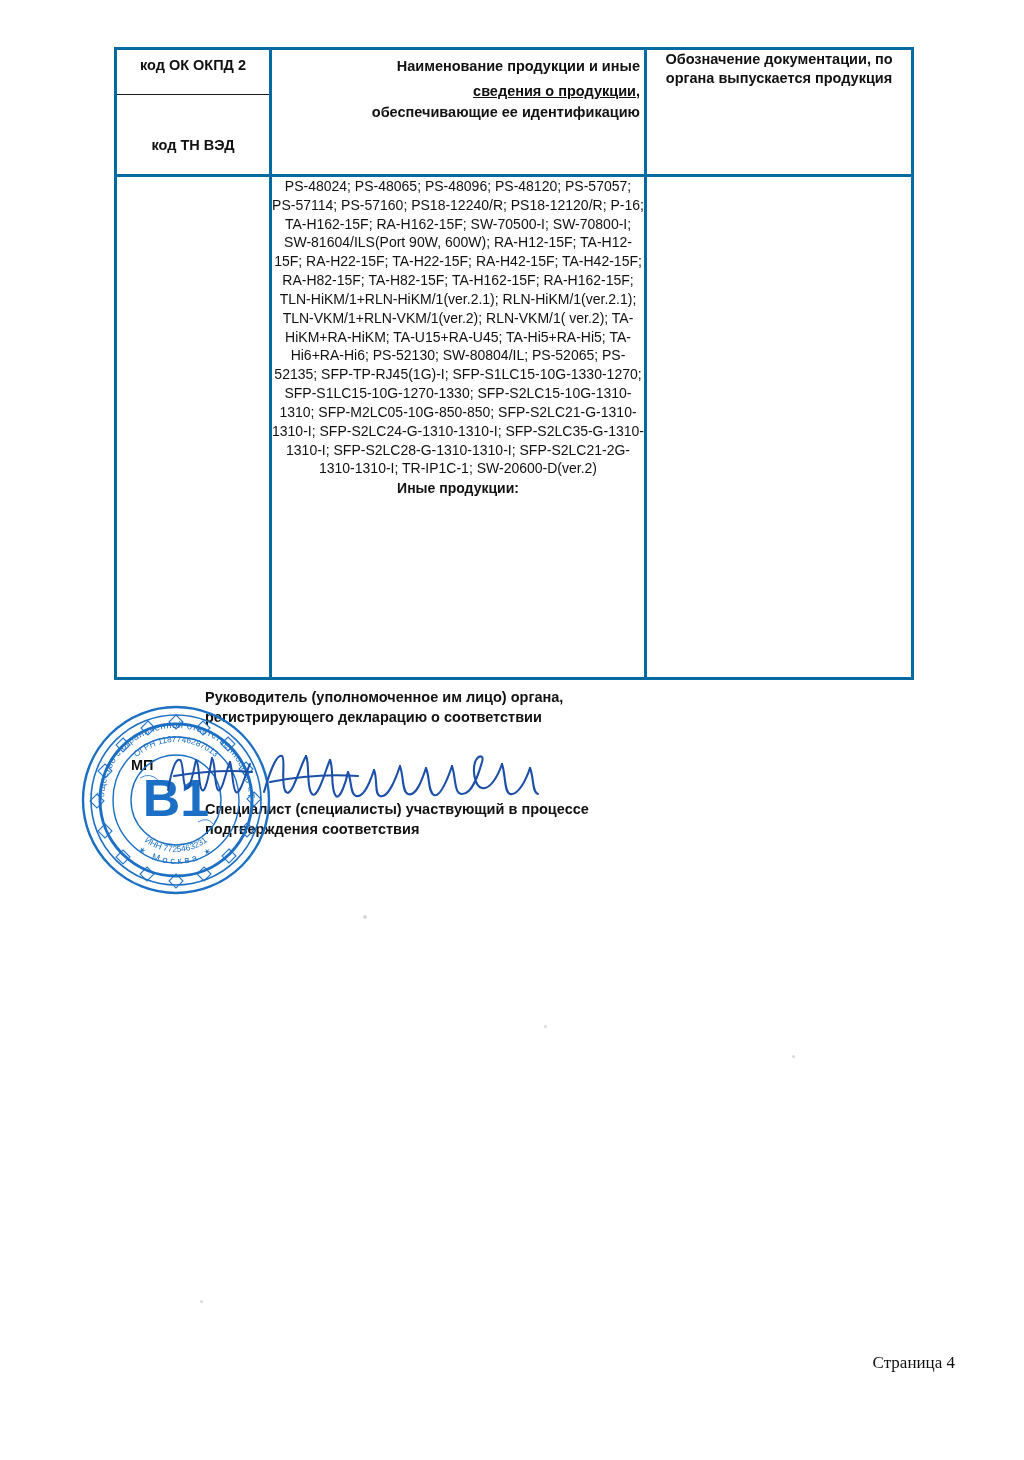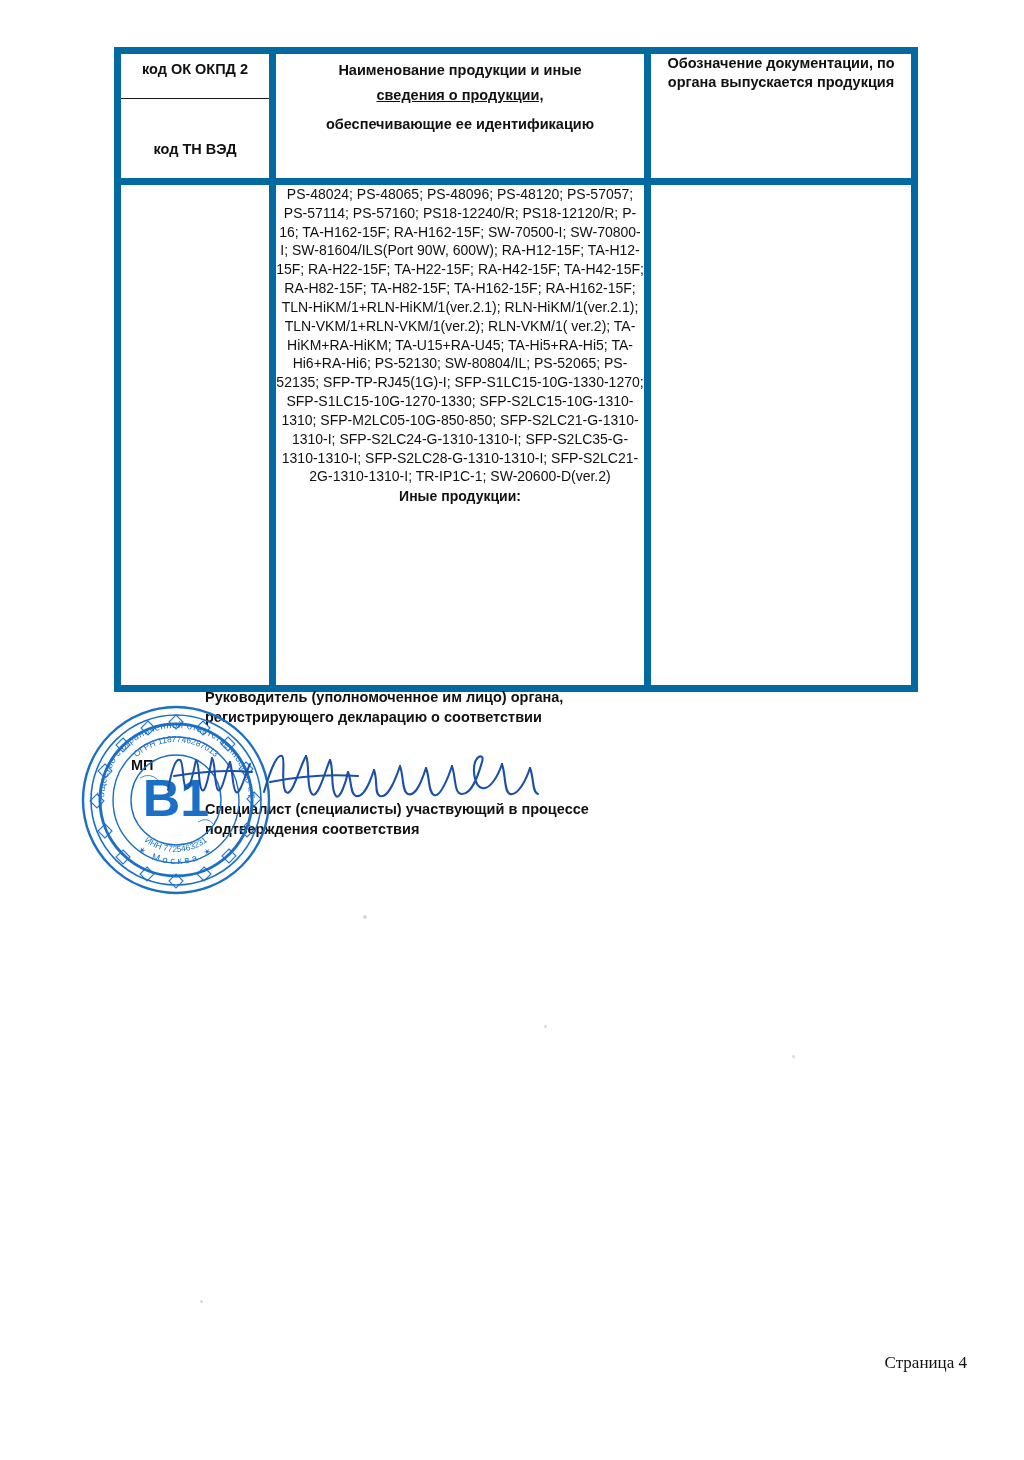"код ОК ОКПД 2" .decl-table td { border: 7px solid #0369a1 -> 3px solid #0369a1 }
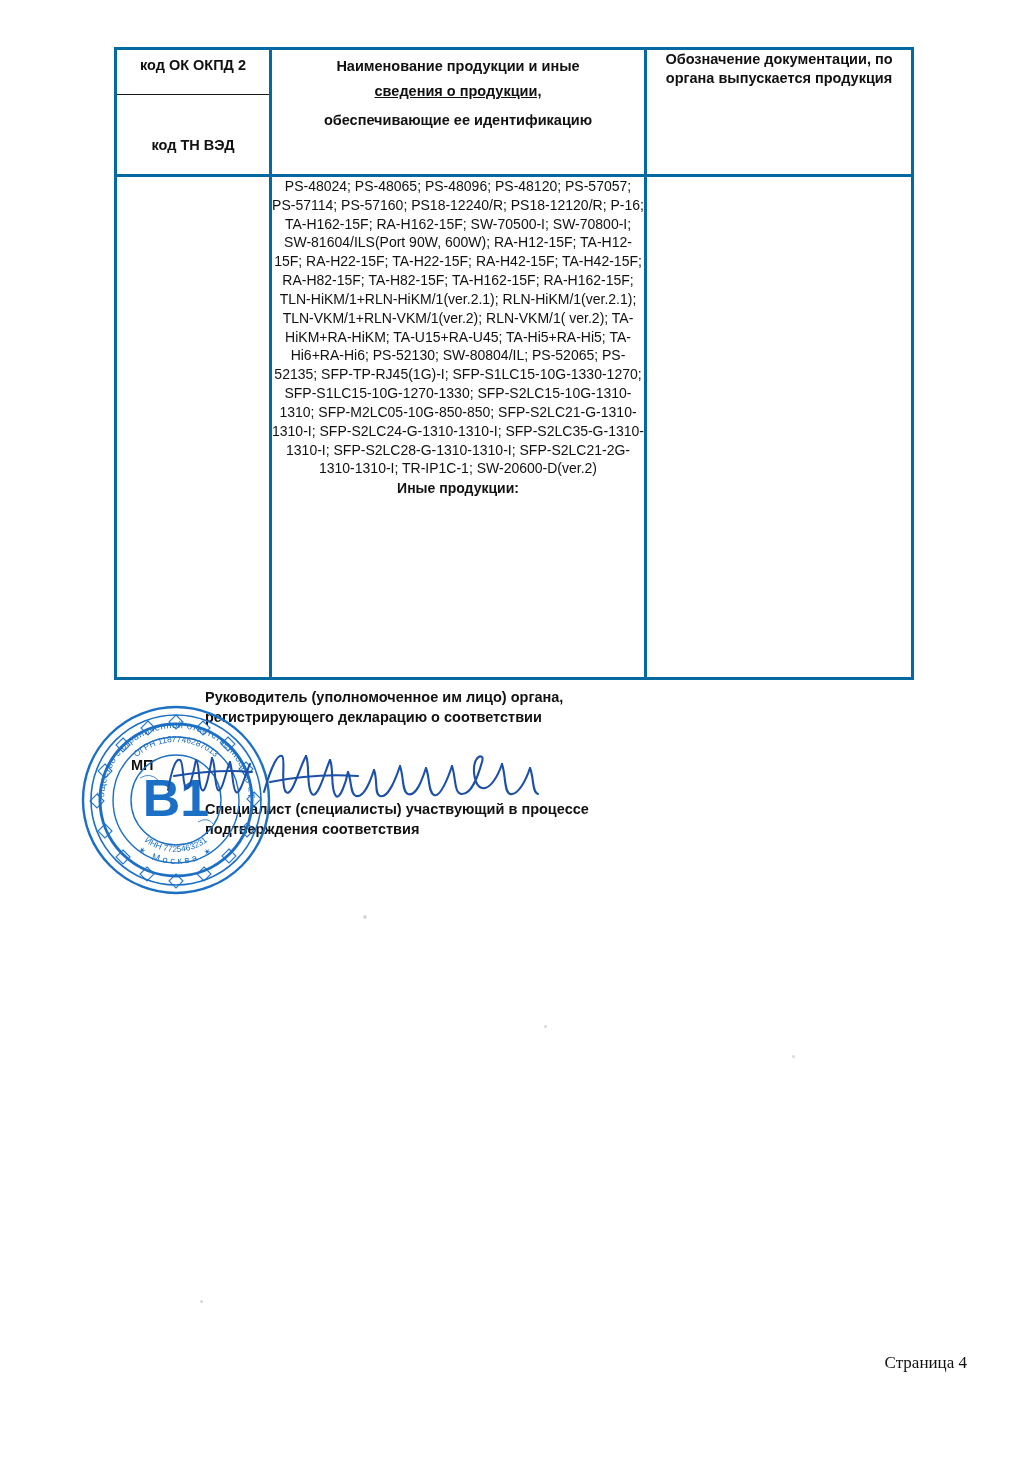"Наименование продукции и иные" .head-sub { text-align: center -> right }
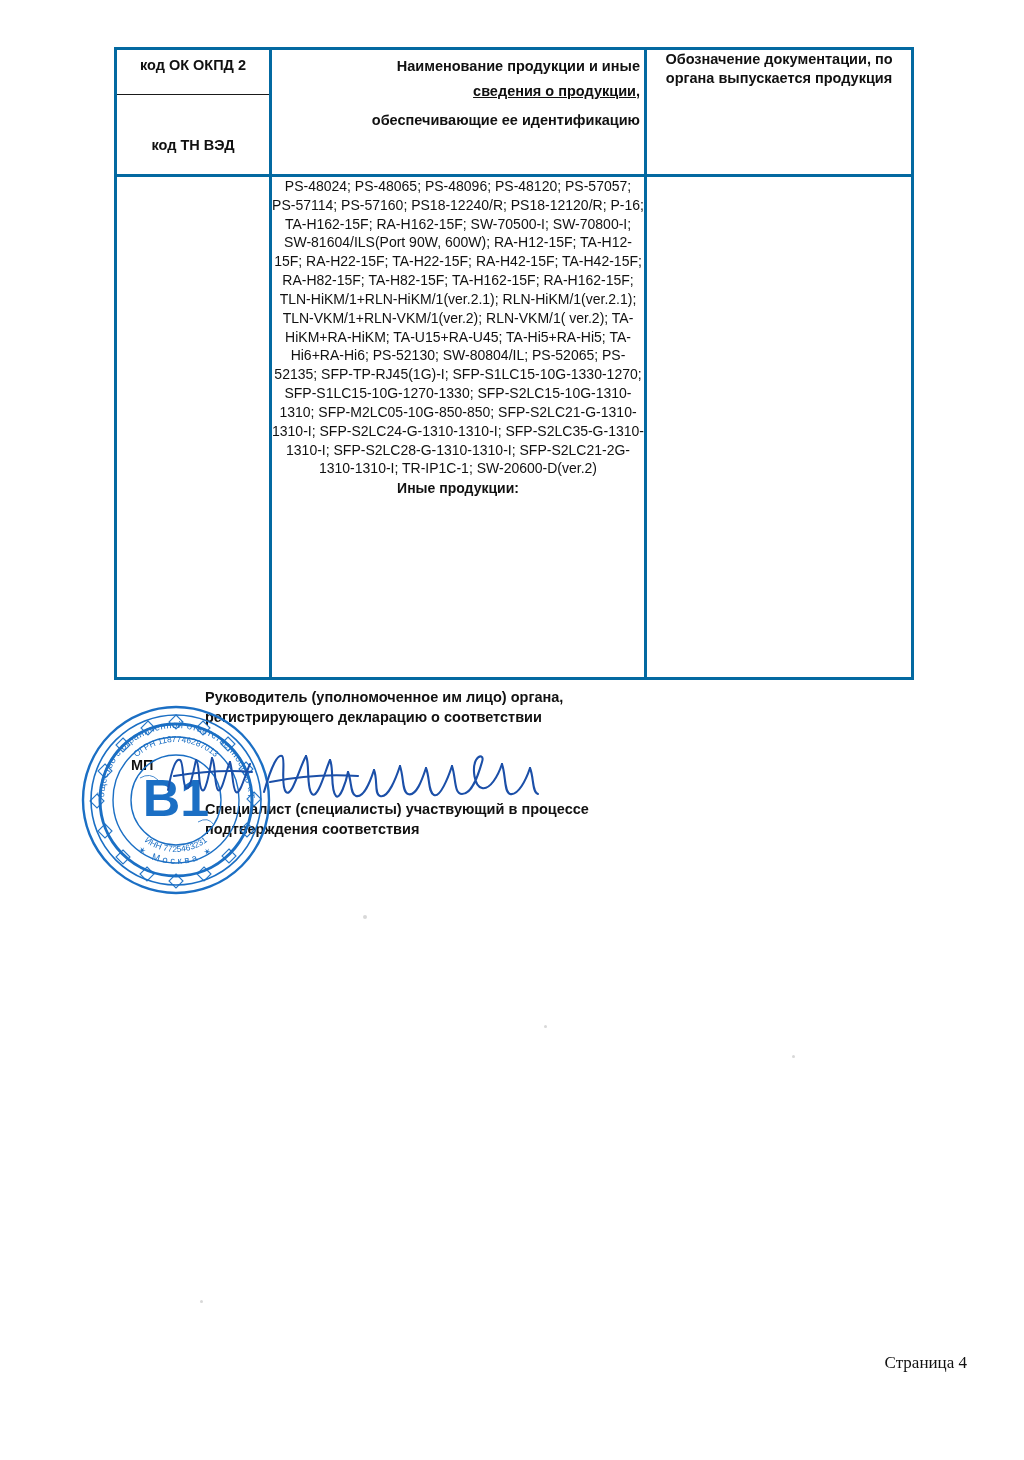"обеспечивающие ее идентификацию" div.head-sub { margin-top: 8px -> none }
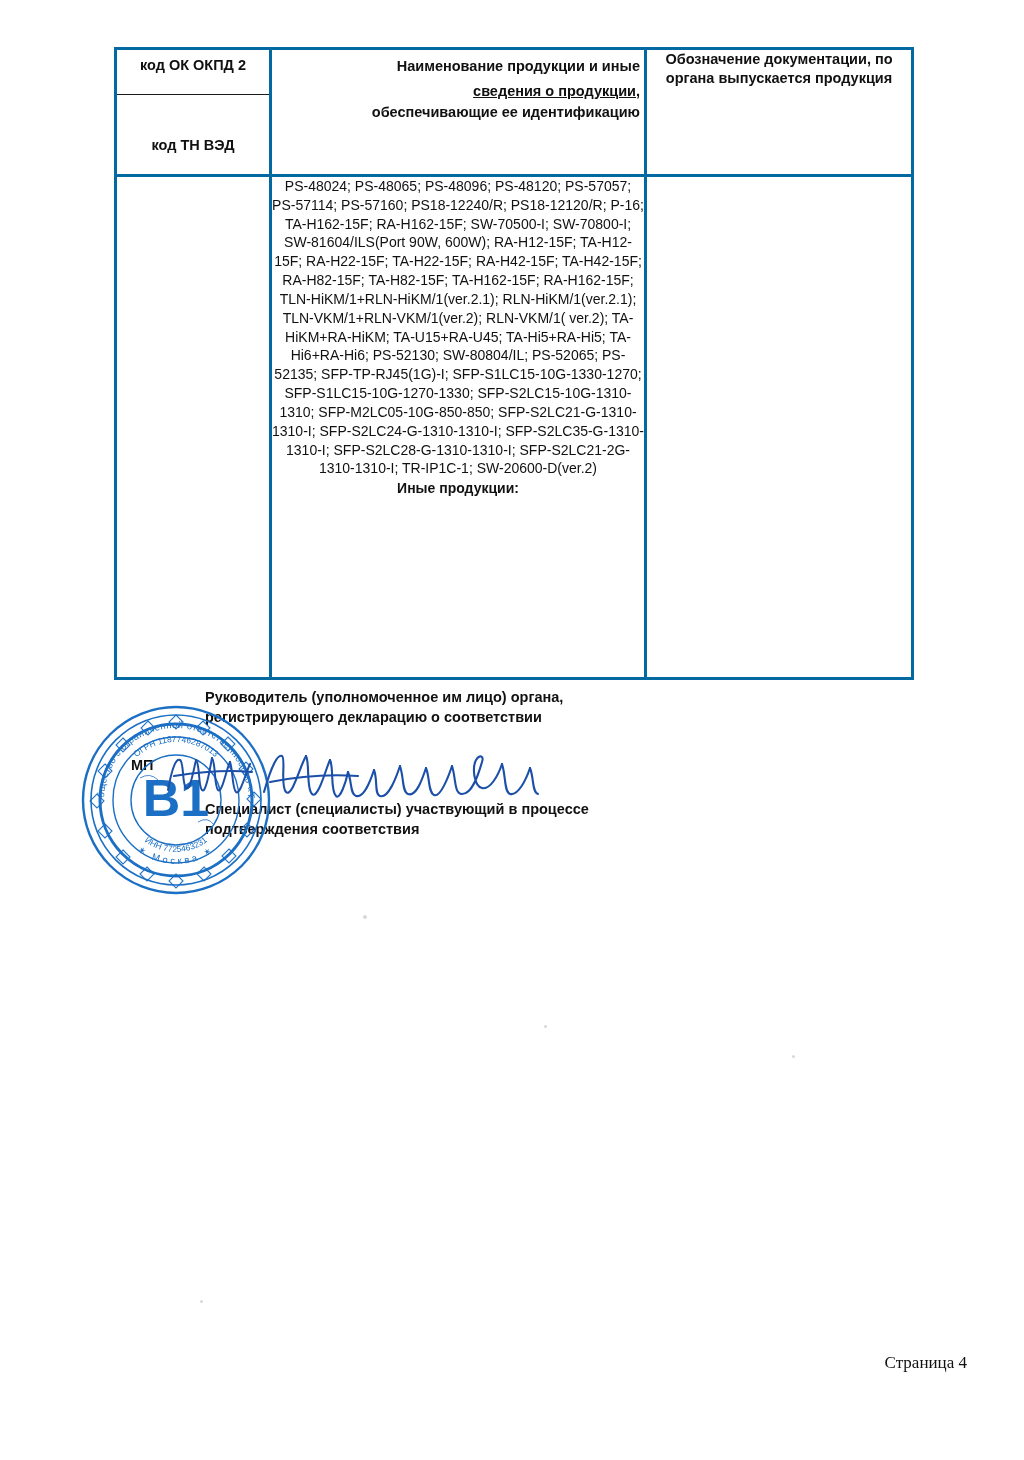"Страница 4" .footer-page { right: 57px -> 69px }
